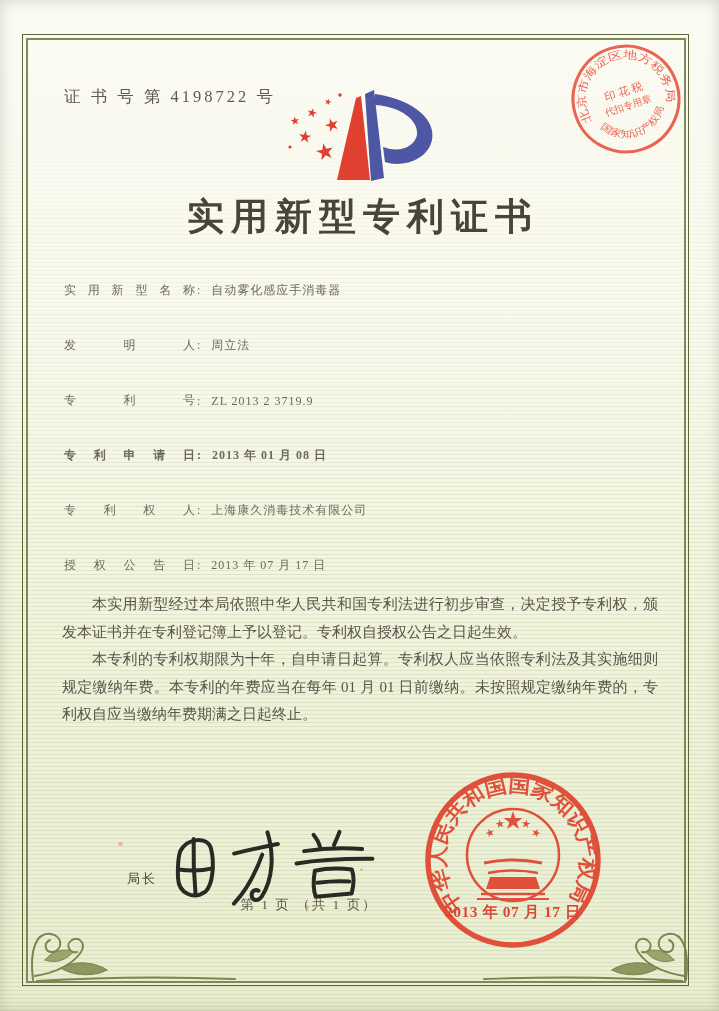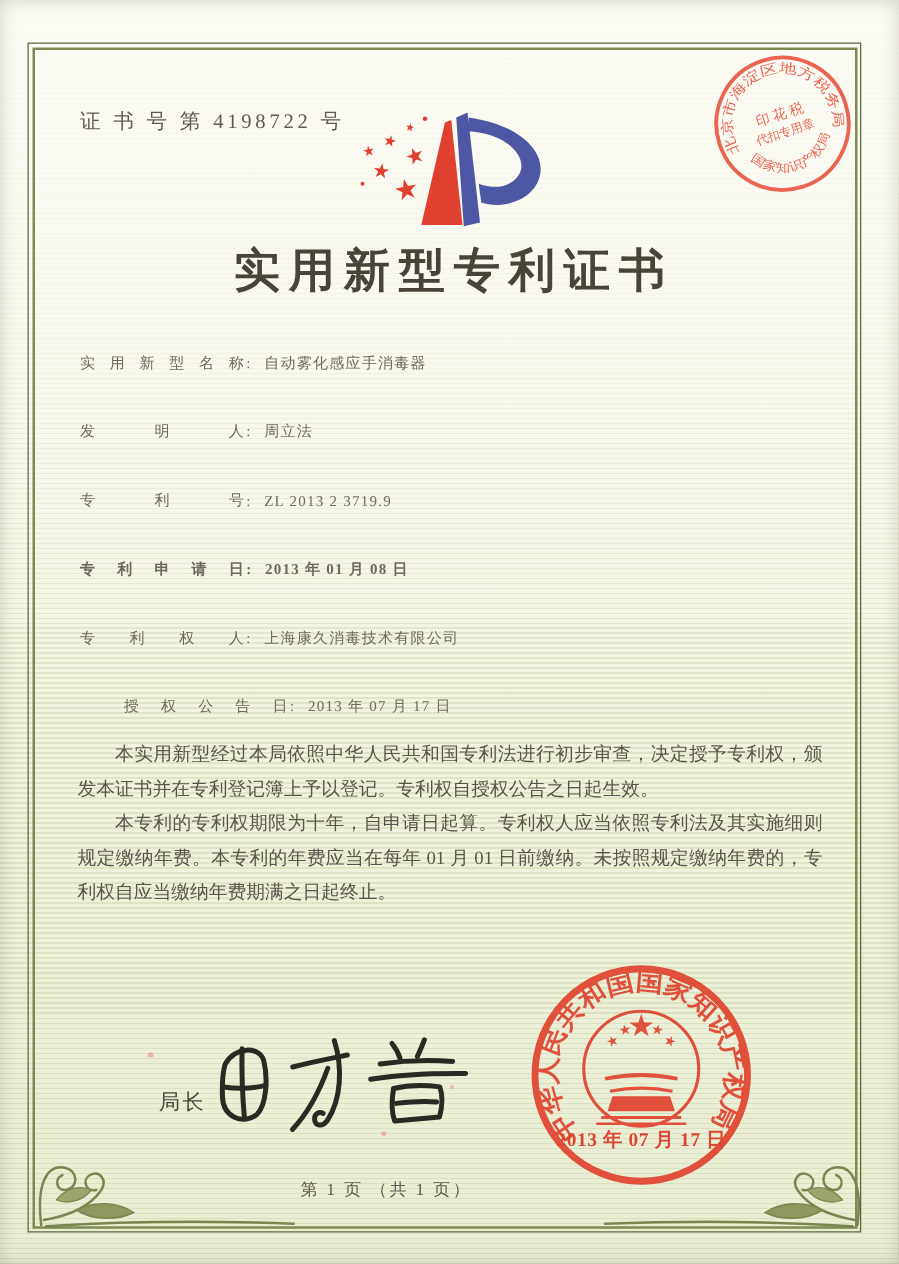"授权公告日: 2013 年 07 月" .fields .r5 { margin-left: 35px -> none }
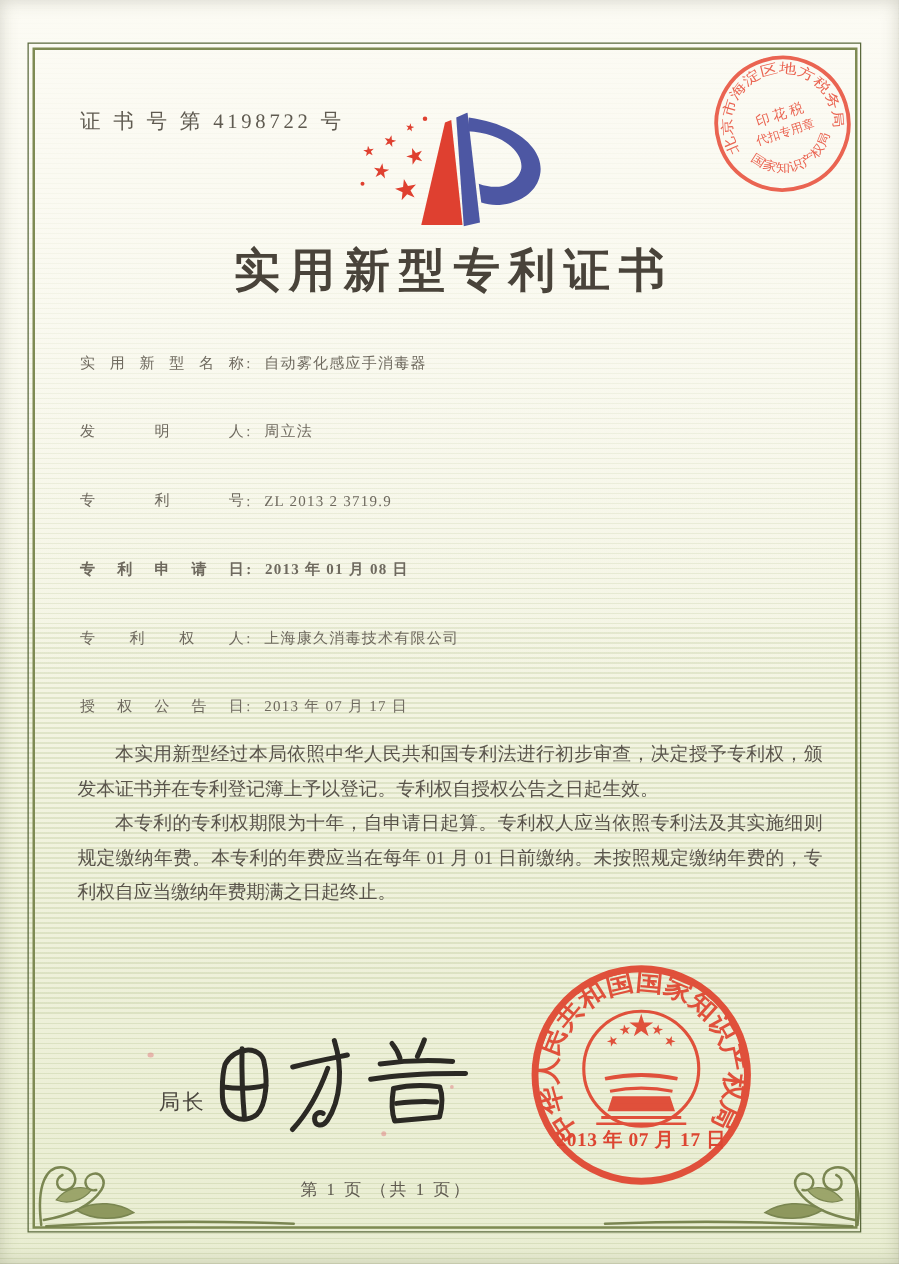"局长" .director { font-size: 17px -> 13px }
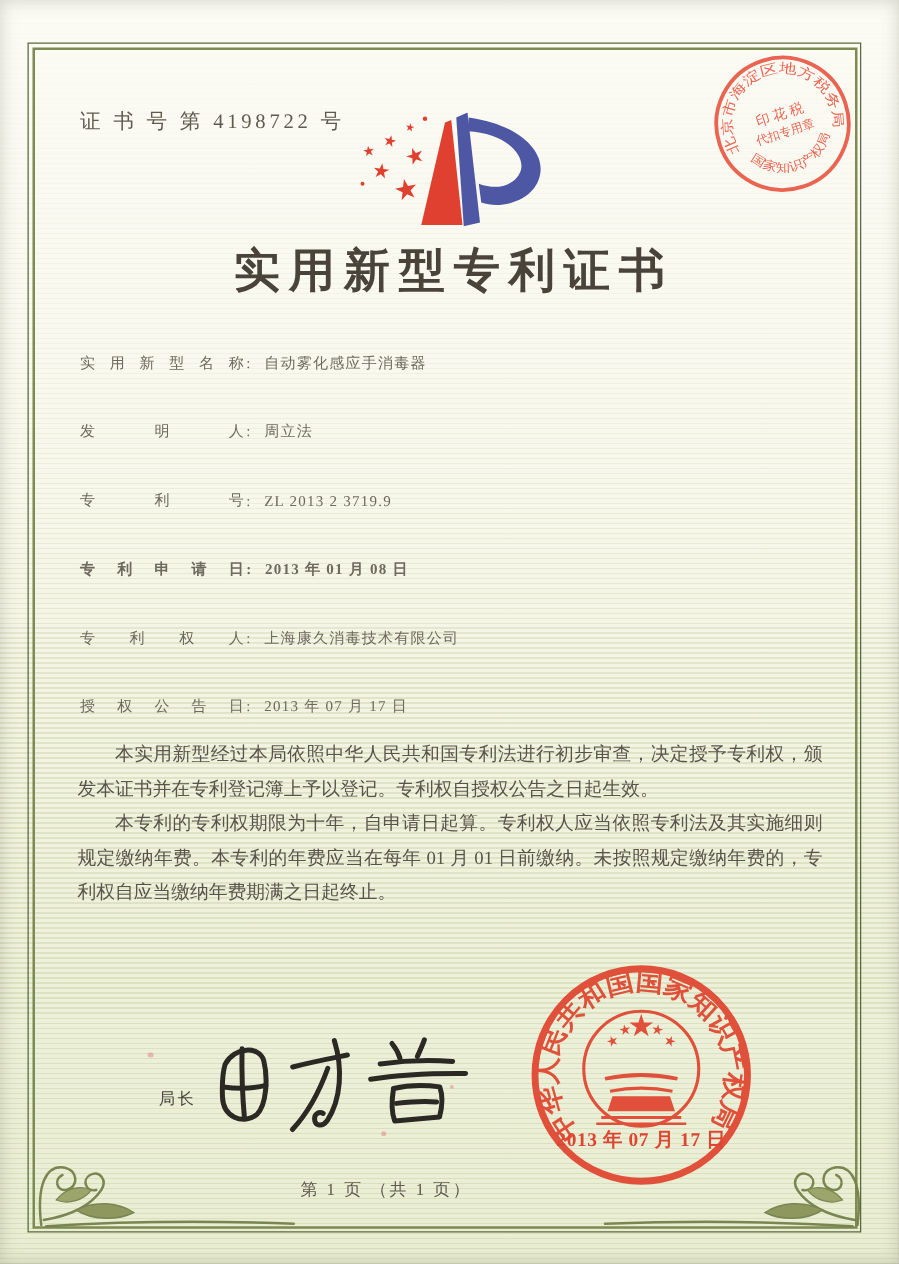"第 1 页 （共 1" .footer { top: 943px -> 896px }
